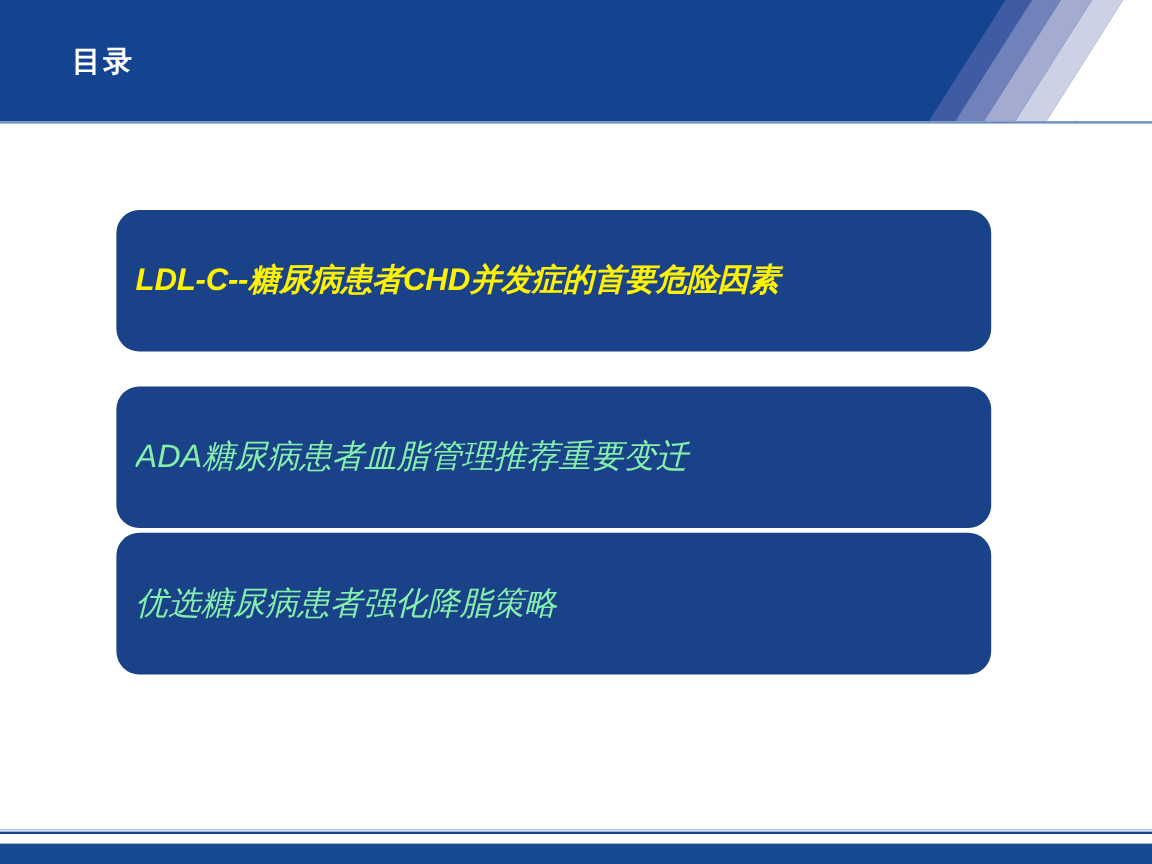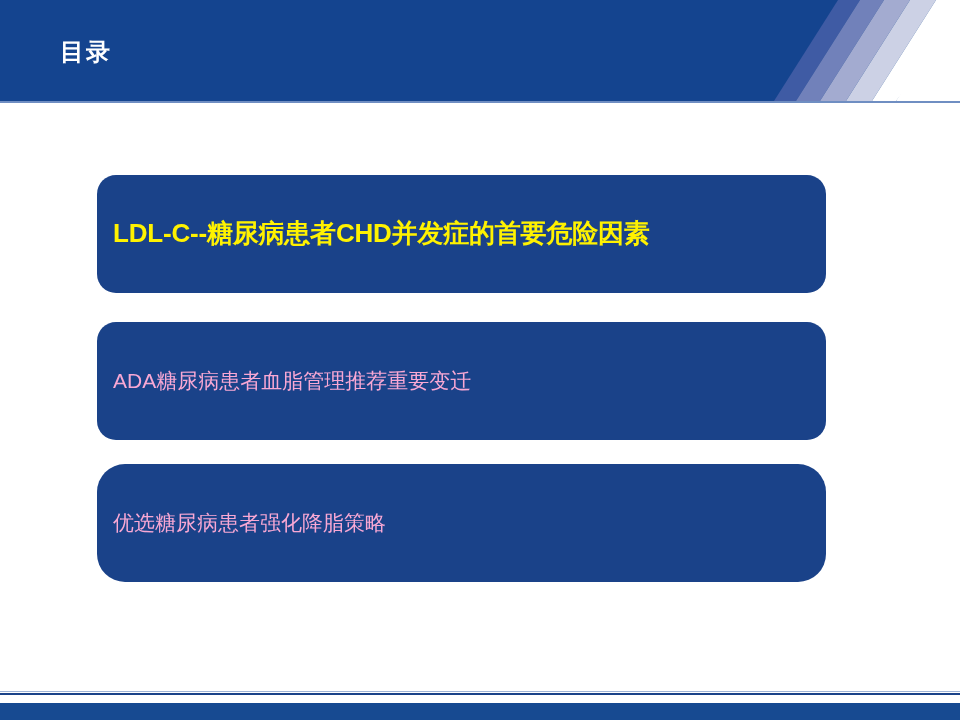"LDL-C--糖尿病患者CHD并发症的首要危险因素" .content { font-style: none -> italic }
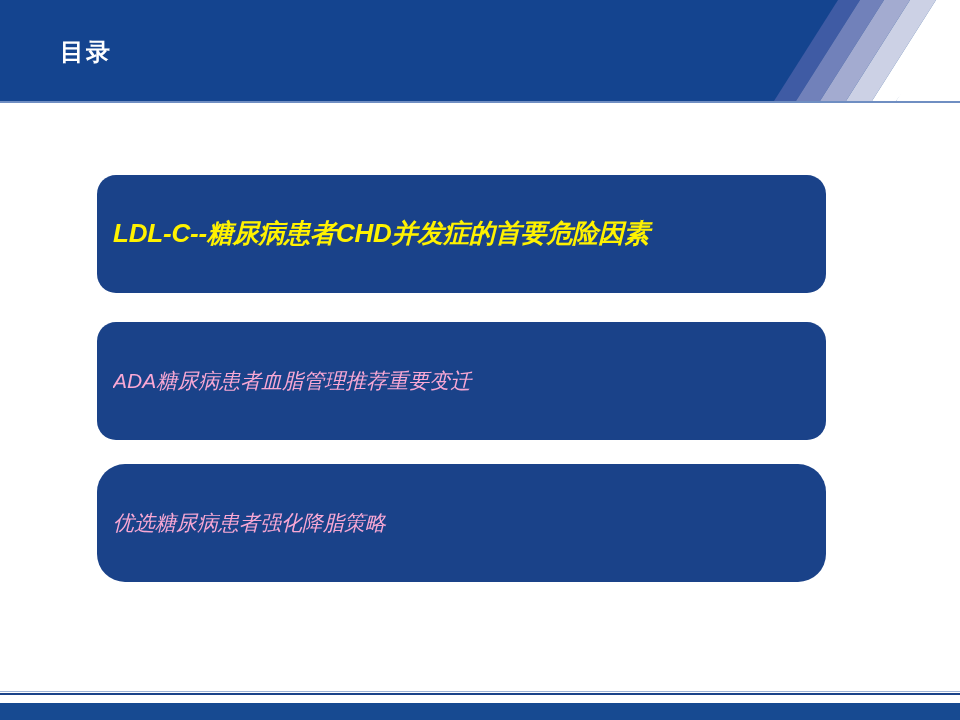"ADA糖尿病患者血脂管理推荐重要变迁" .topic-label { color: #f9a8d4 -> #86efac; font-size: 21px -> 27px }
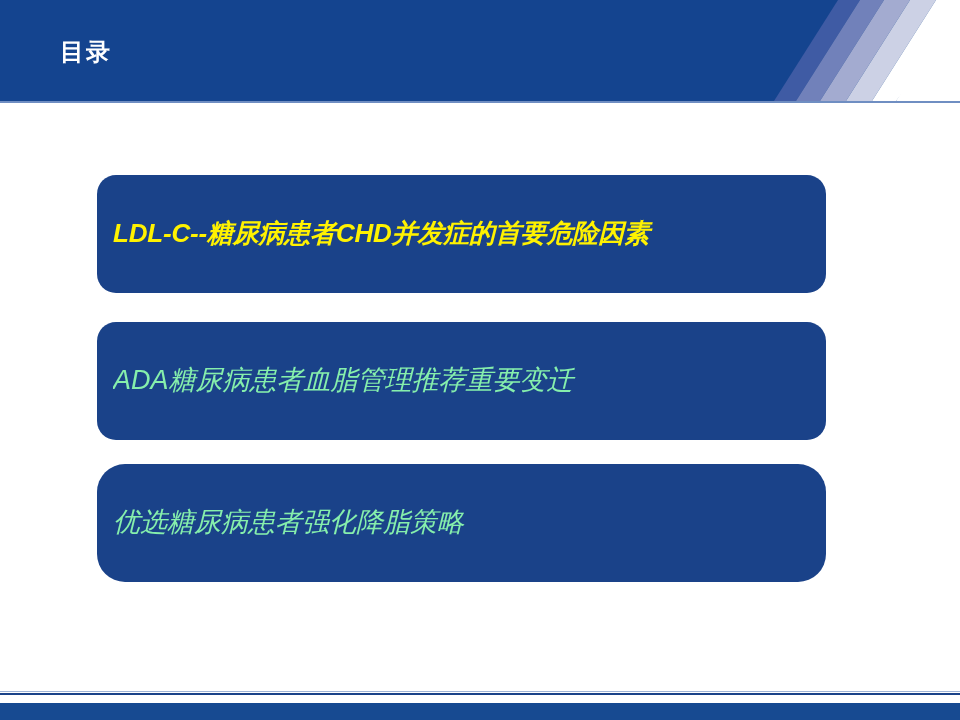"优选糖尿病患者强化降脂策略" .topic-box.b3 { border-radius: 28px -> none; top: 464px -> 444px }
